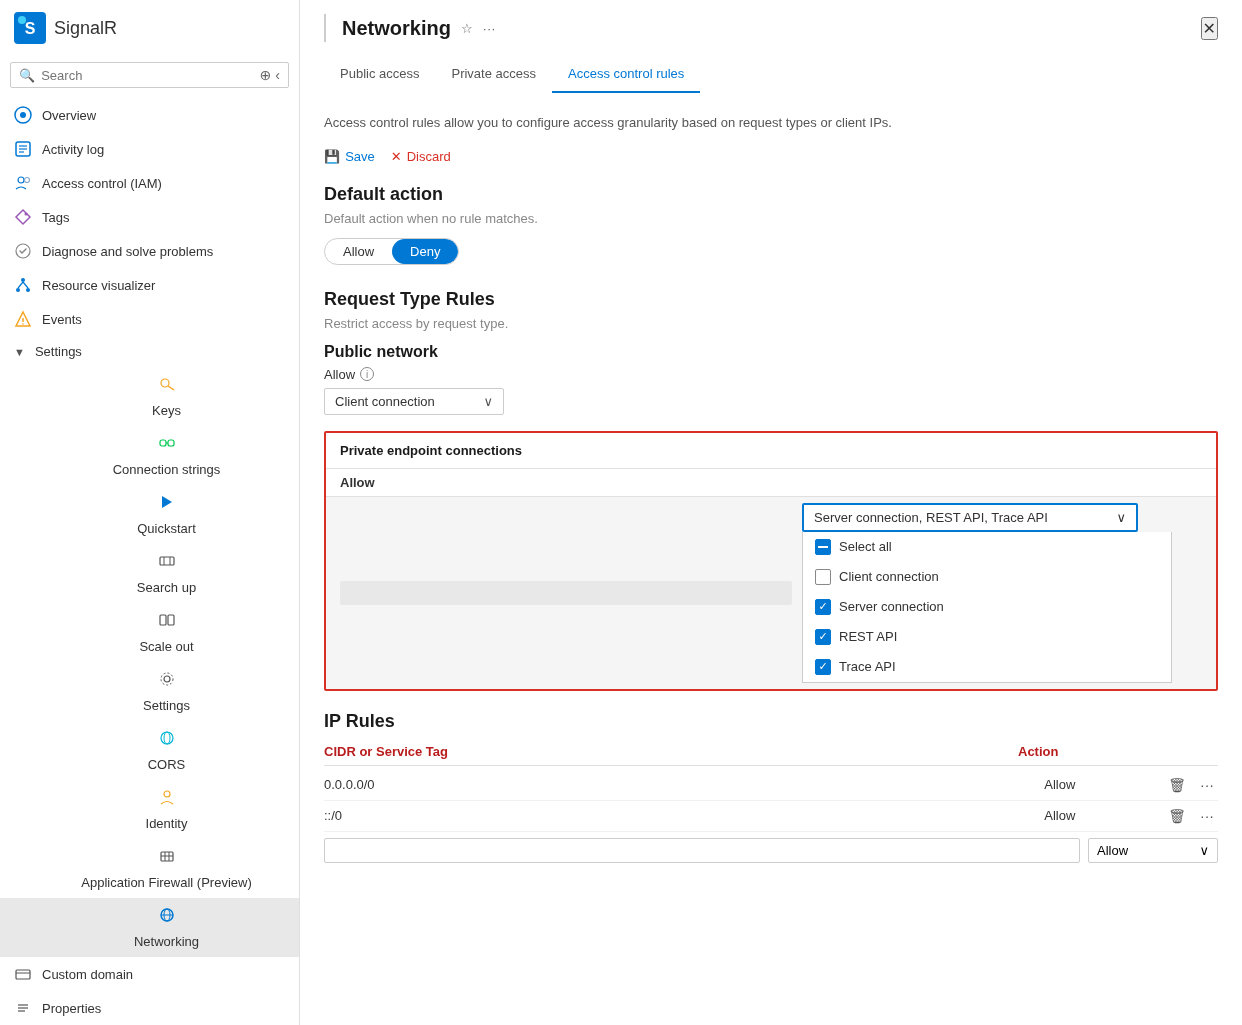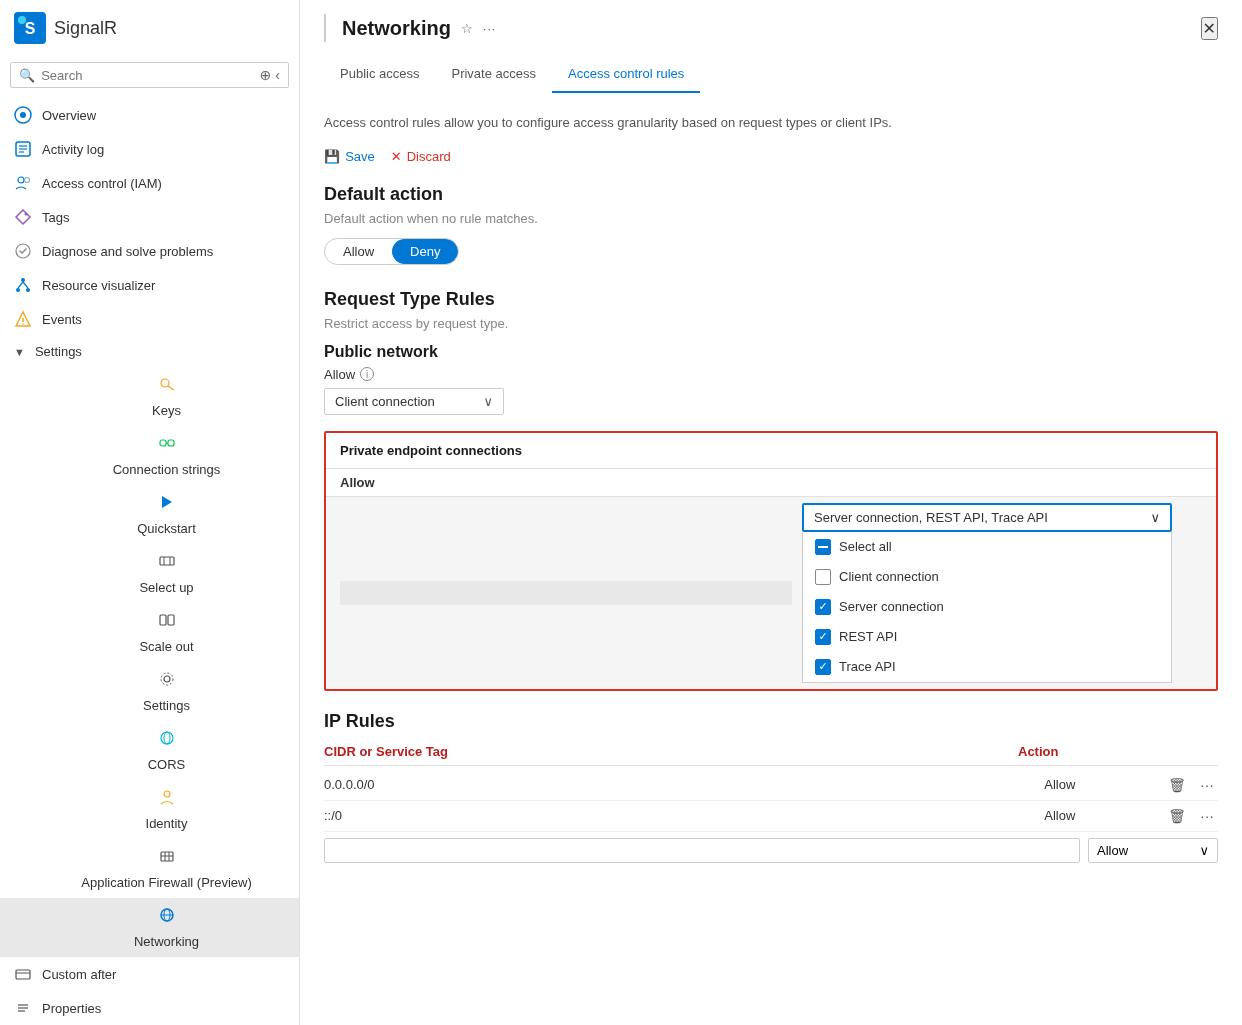"Server connection, REST API, Trace" .dropdown-open-btn { width: 370px -> 336px }
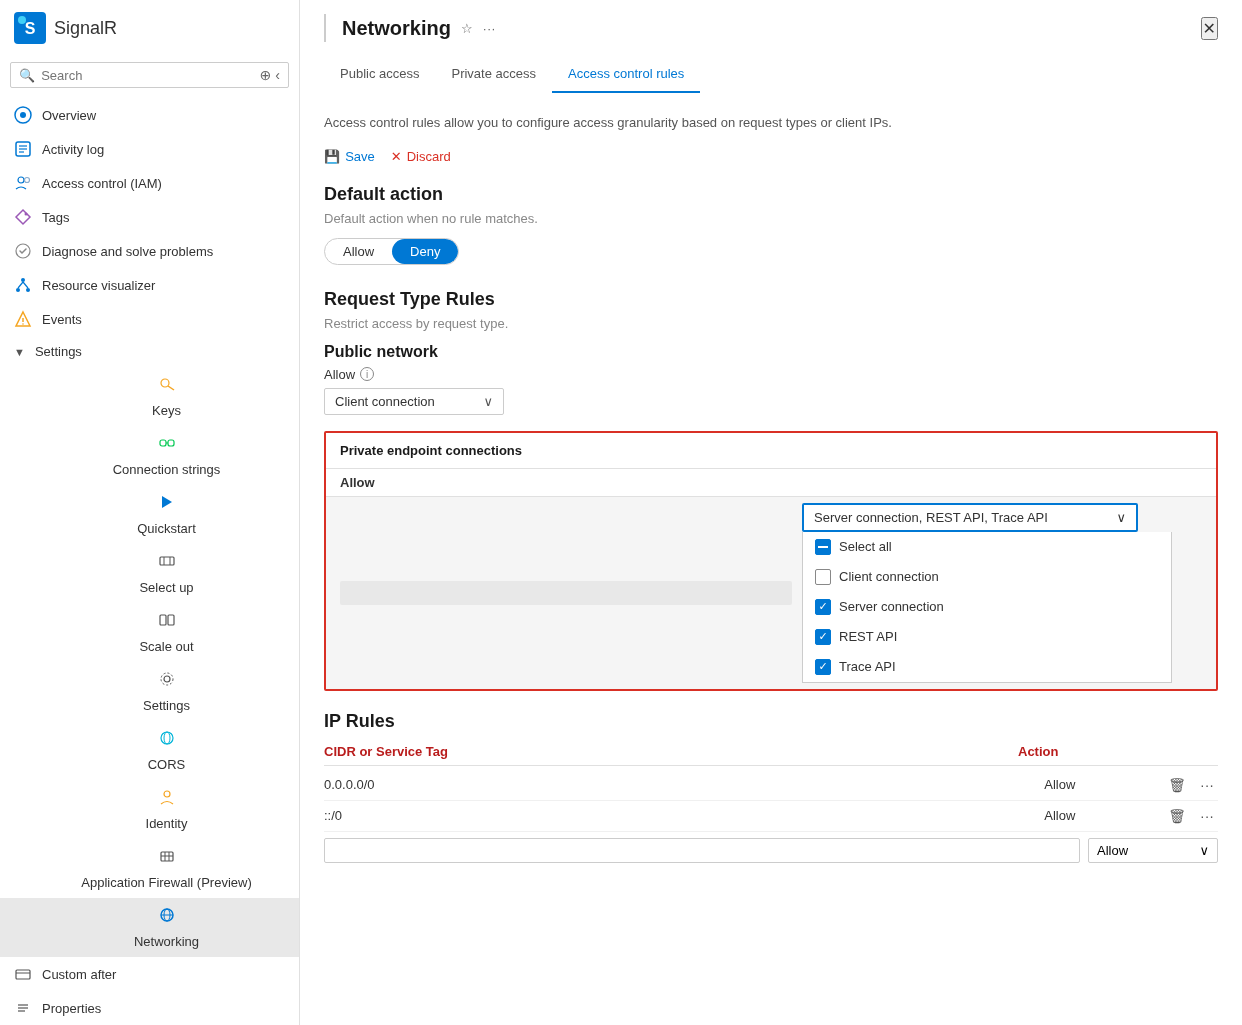"Select up" span { text: Select -> Search }
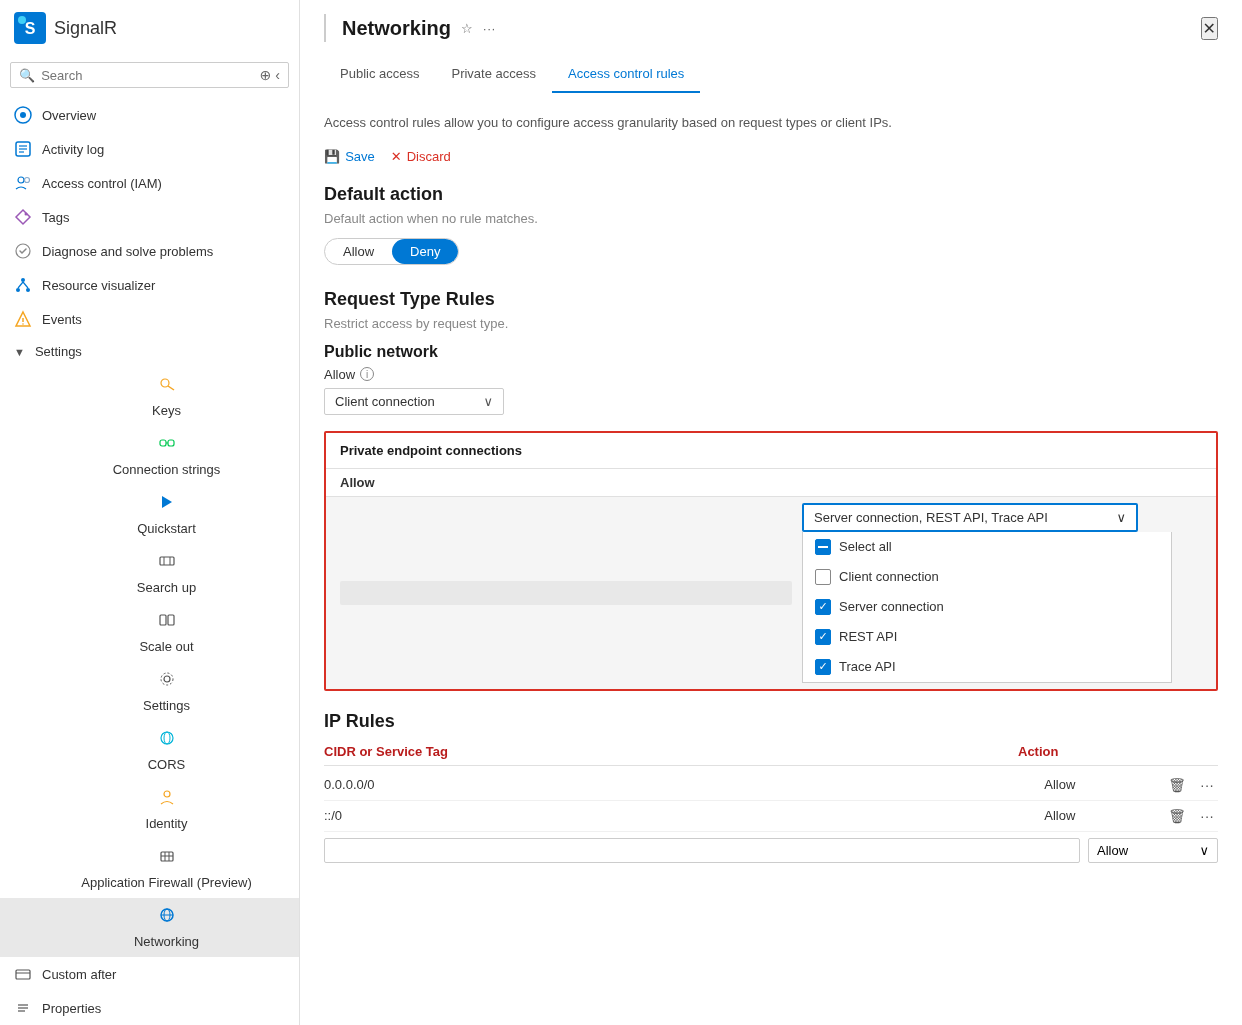"Custom after" span { text: after -> domain }
